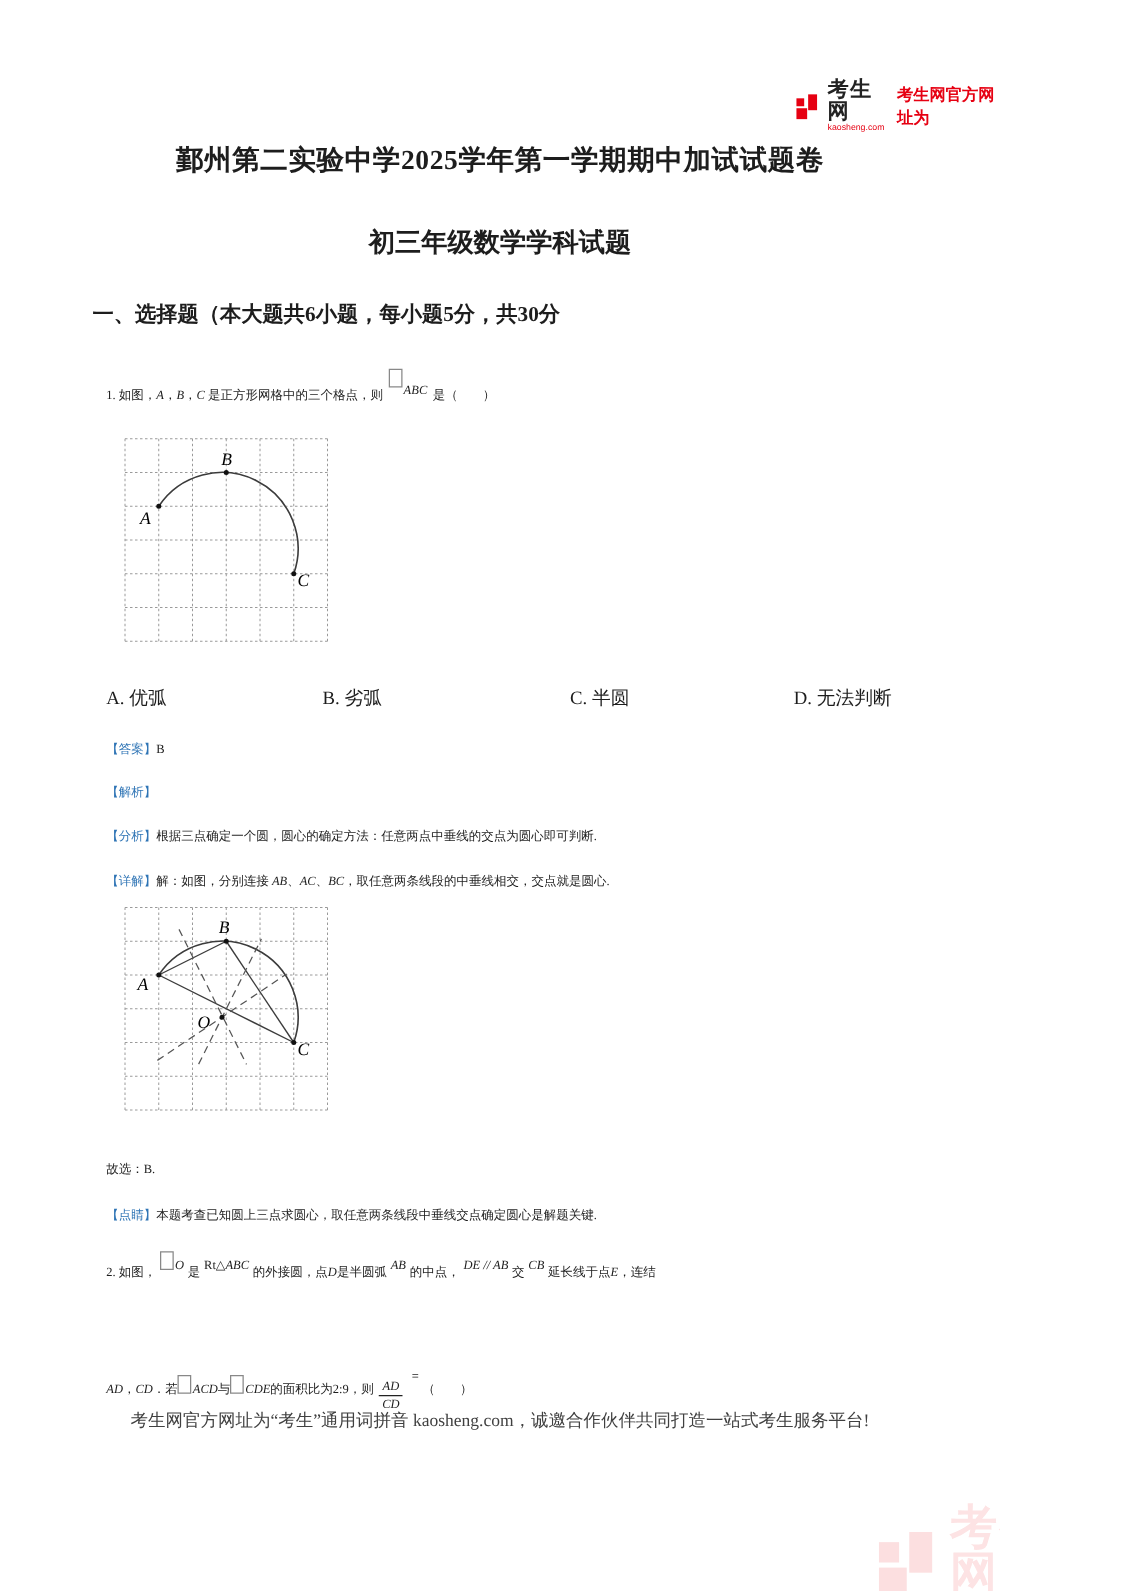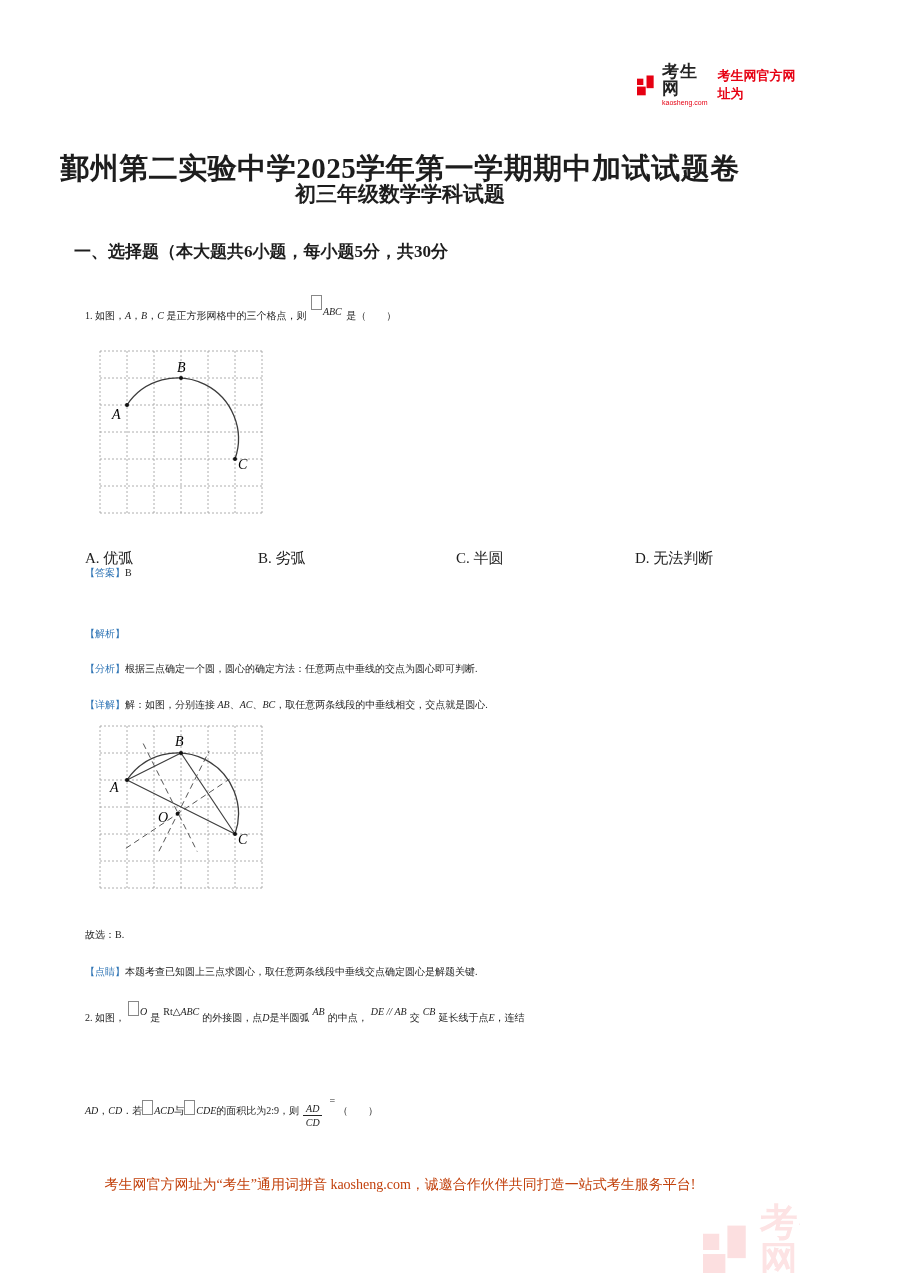"鄞州第二实验中学2025学年第一学期期中加试试题卷" .title { font-size: 29px -> 22px; margin-top: 36px -> none }
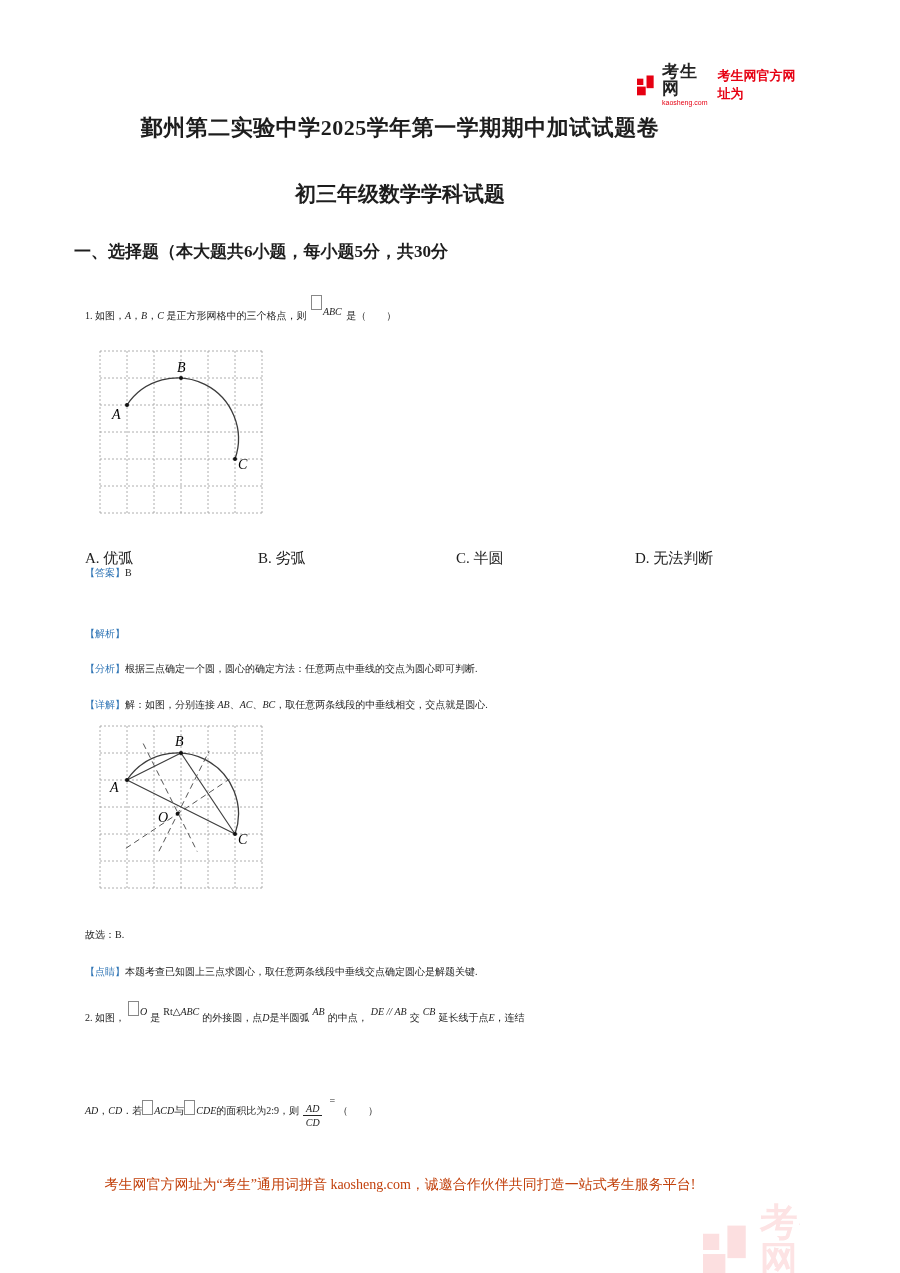"【答案】B" p.abs { top: 556px -> 582px }
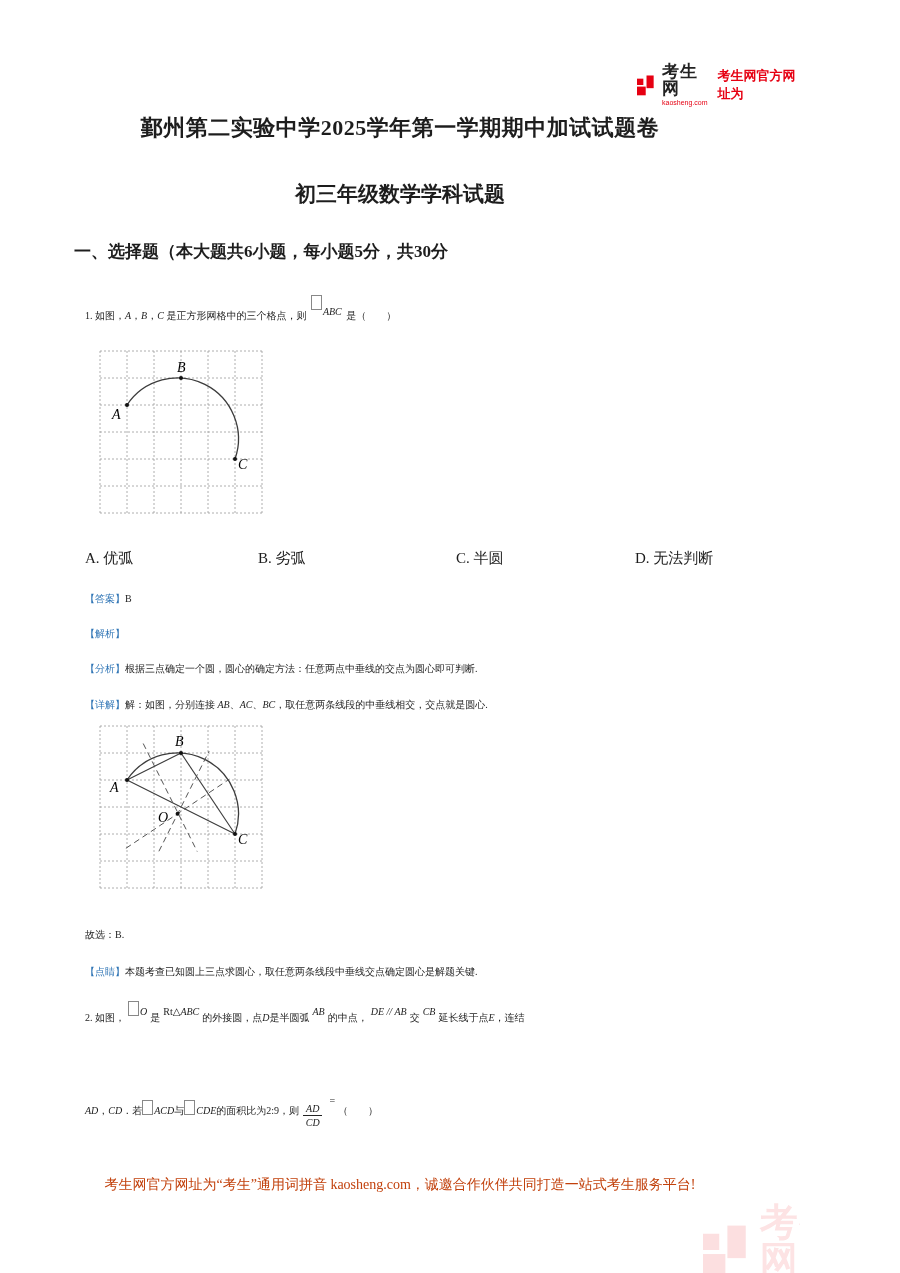"考生网官方网址为“考生”通用词拼音" .footer { color: #c2410c -> #404040; top: 1176px -> 1128px }
